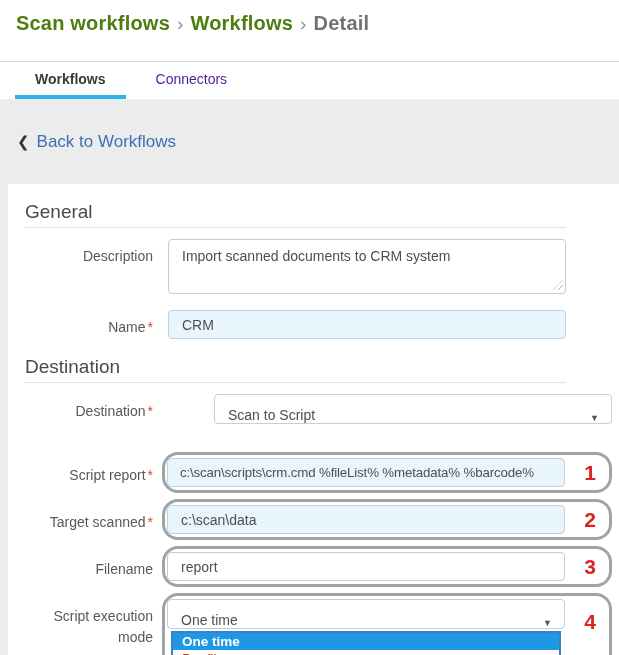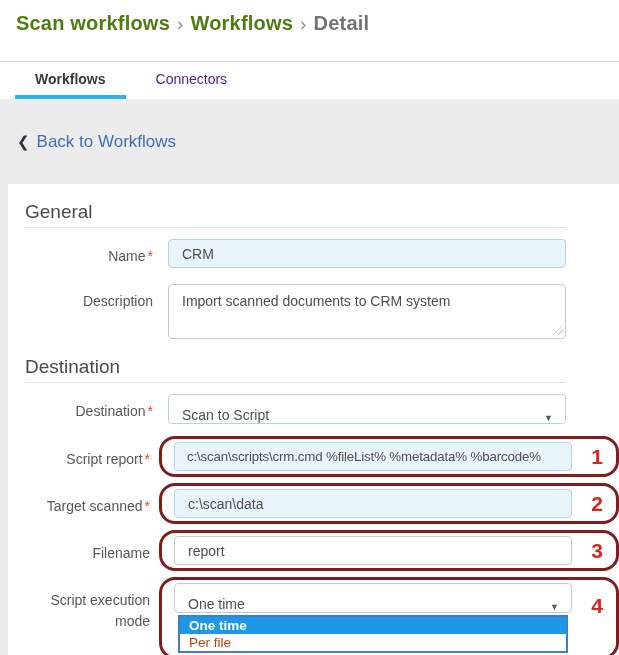"Name *" div.row { order: before "Description" -> after "Description" }
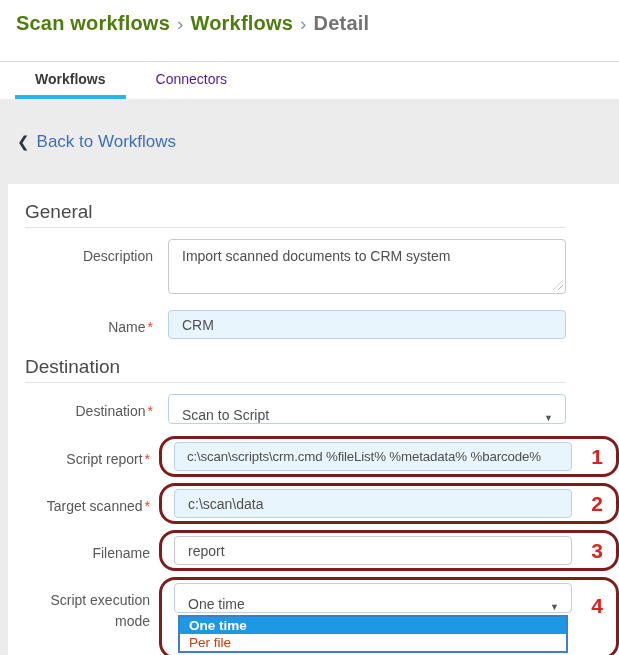"Destination *" .row-tight { gap: none -> 46px; margin-bottom: 12px -> 28px }
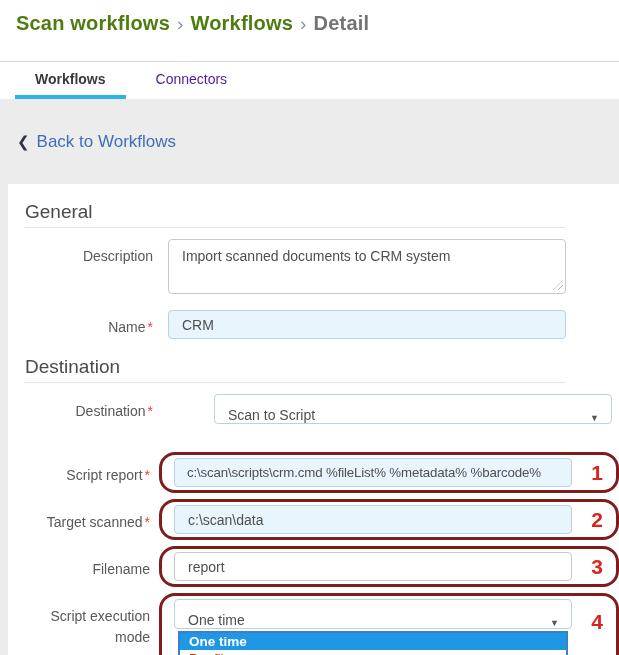"c:\scan\scripts\crm.cmd %fileList%" .ann { border: 3px solid #7f1d1d -> 3px solid #a3a3a3; padding: 3px 44px 3px 12px -> 3px 44px 3px 2px }
